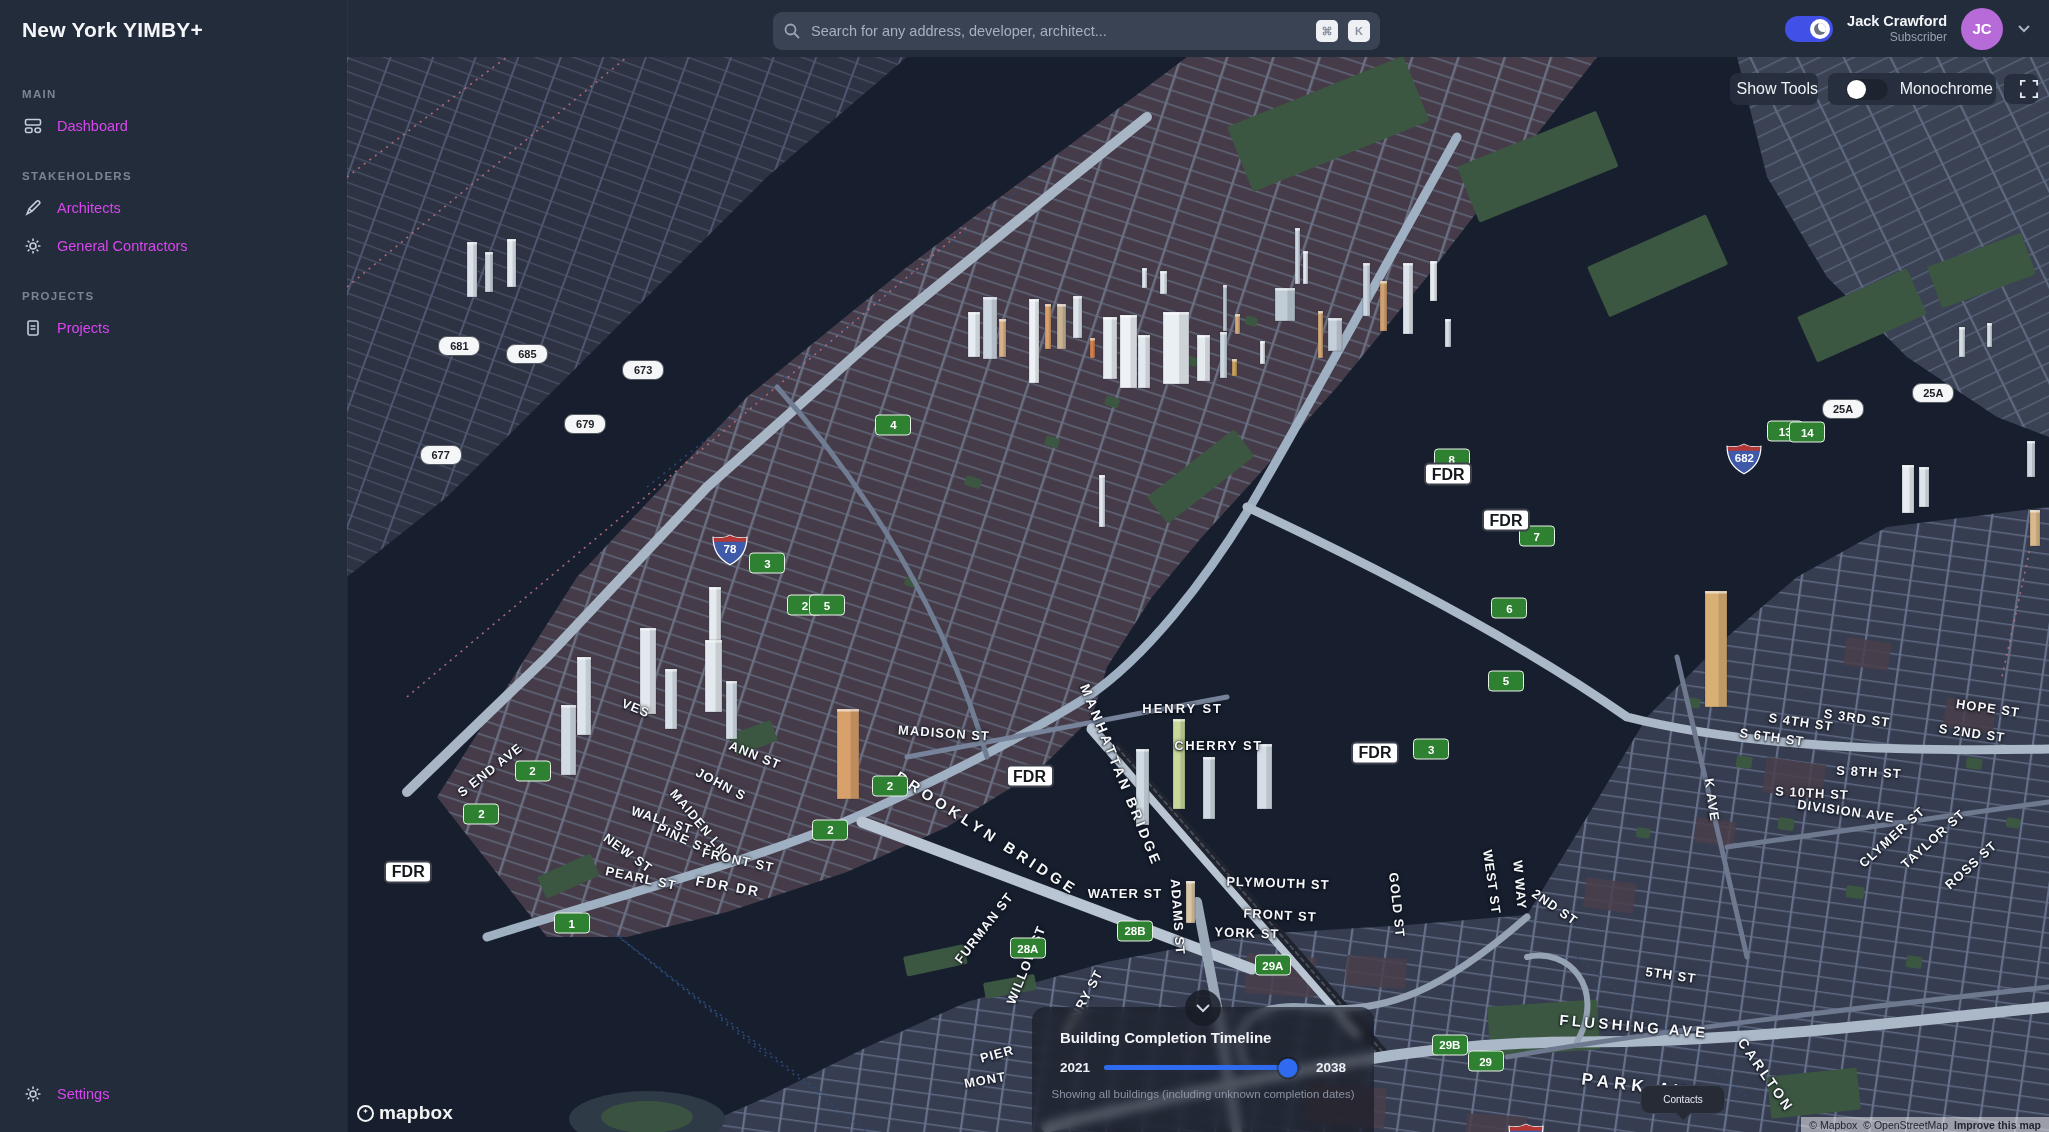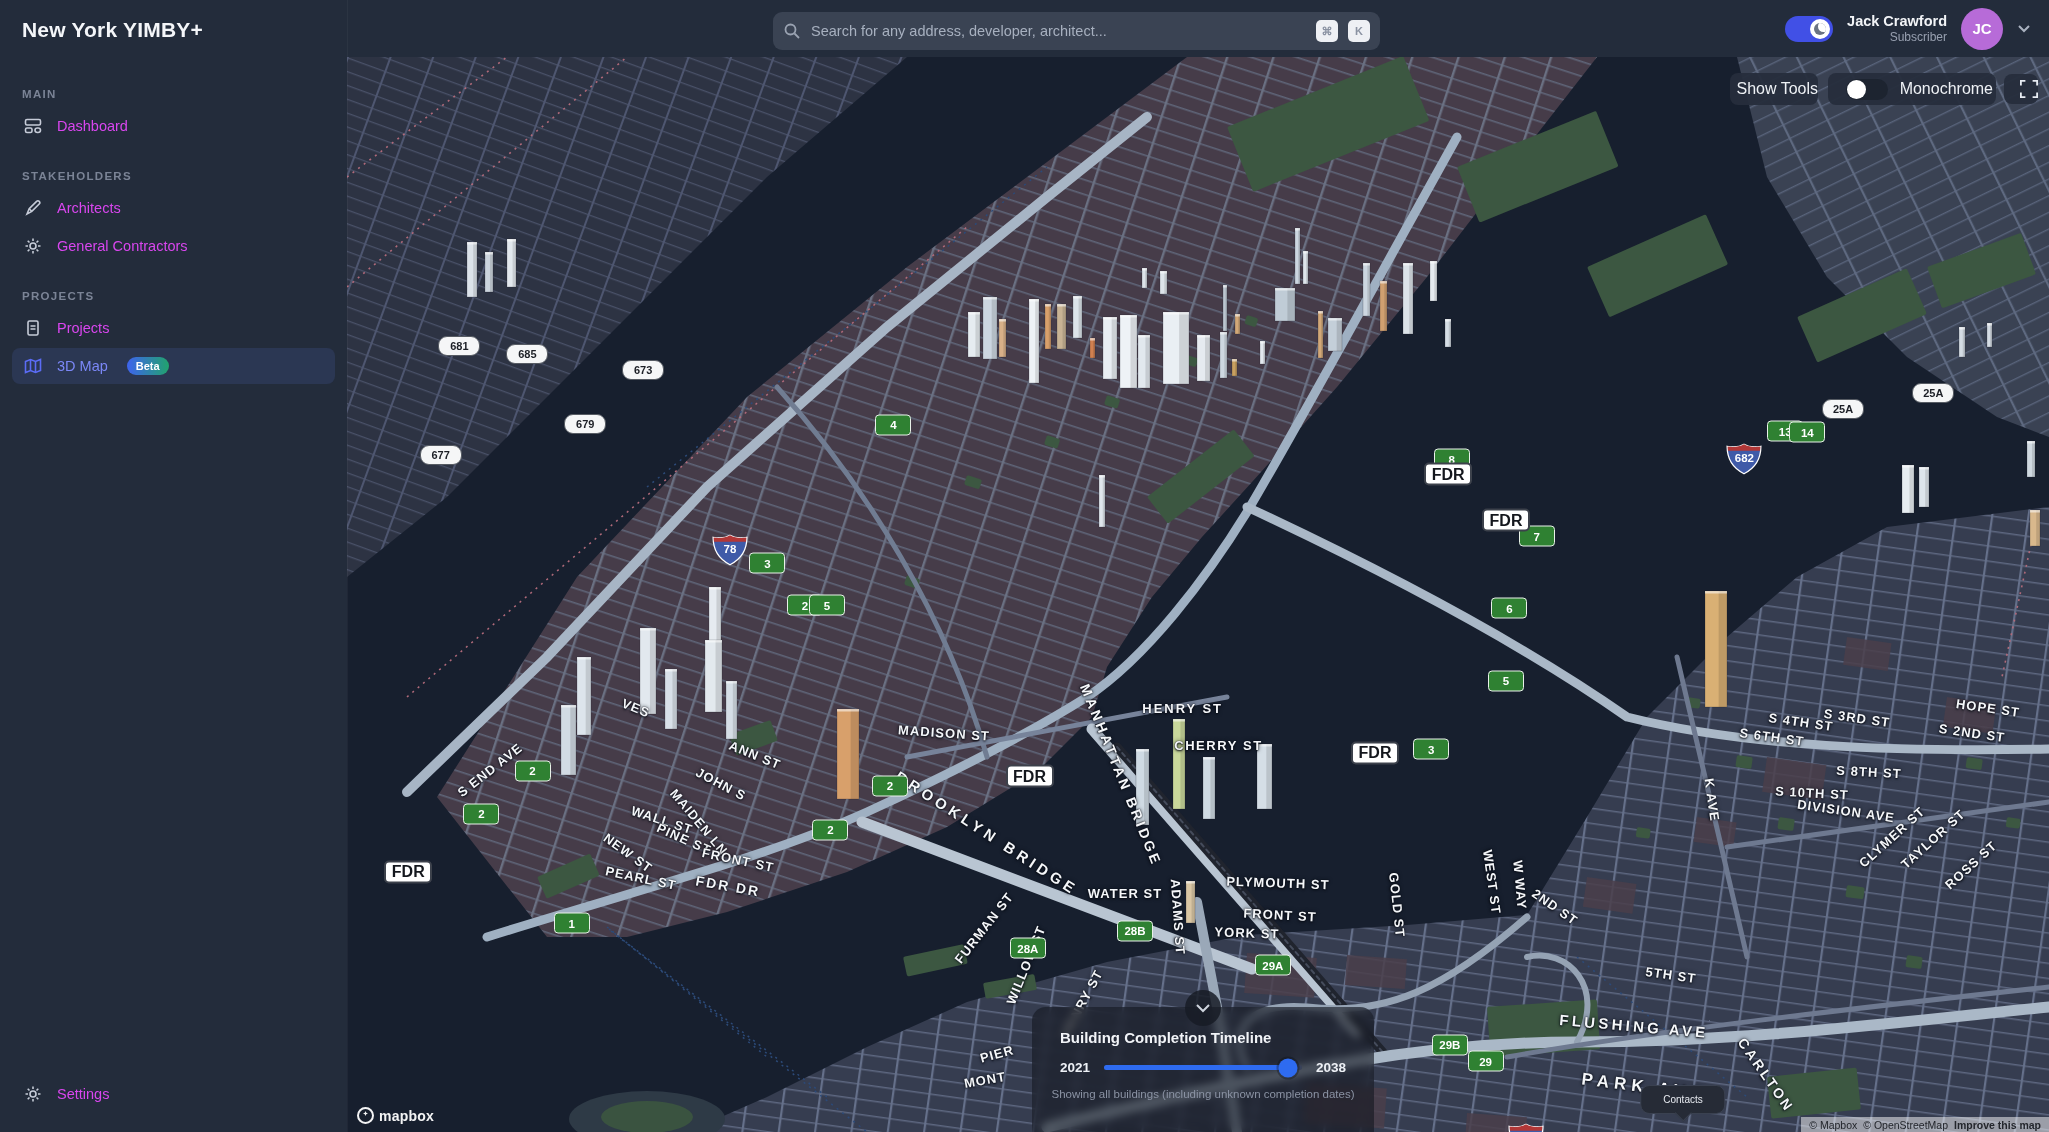"3D Map" div.nav-item { html: <div> <svg> <path></path> <path></path> </svg> <span>3D Map</span> <span>Beta</span> </div> -> none }
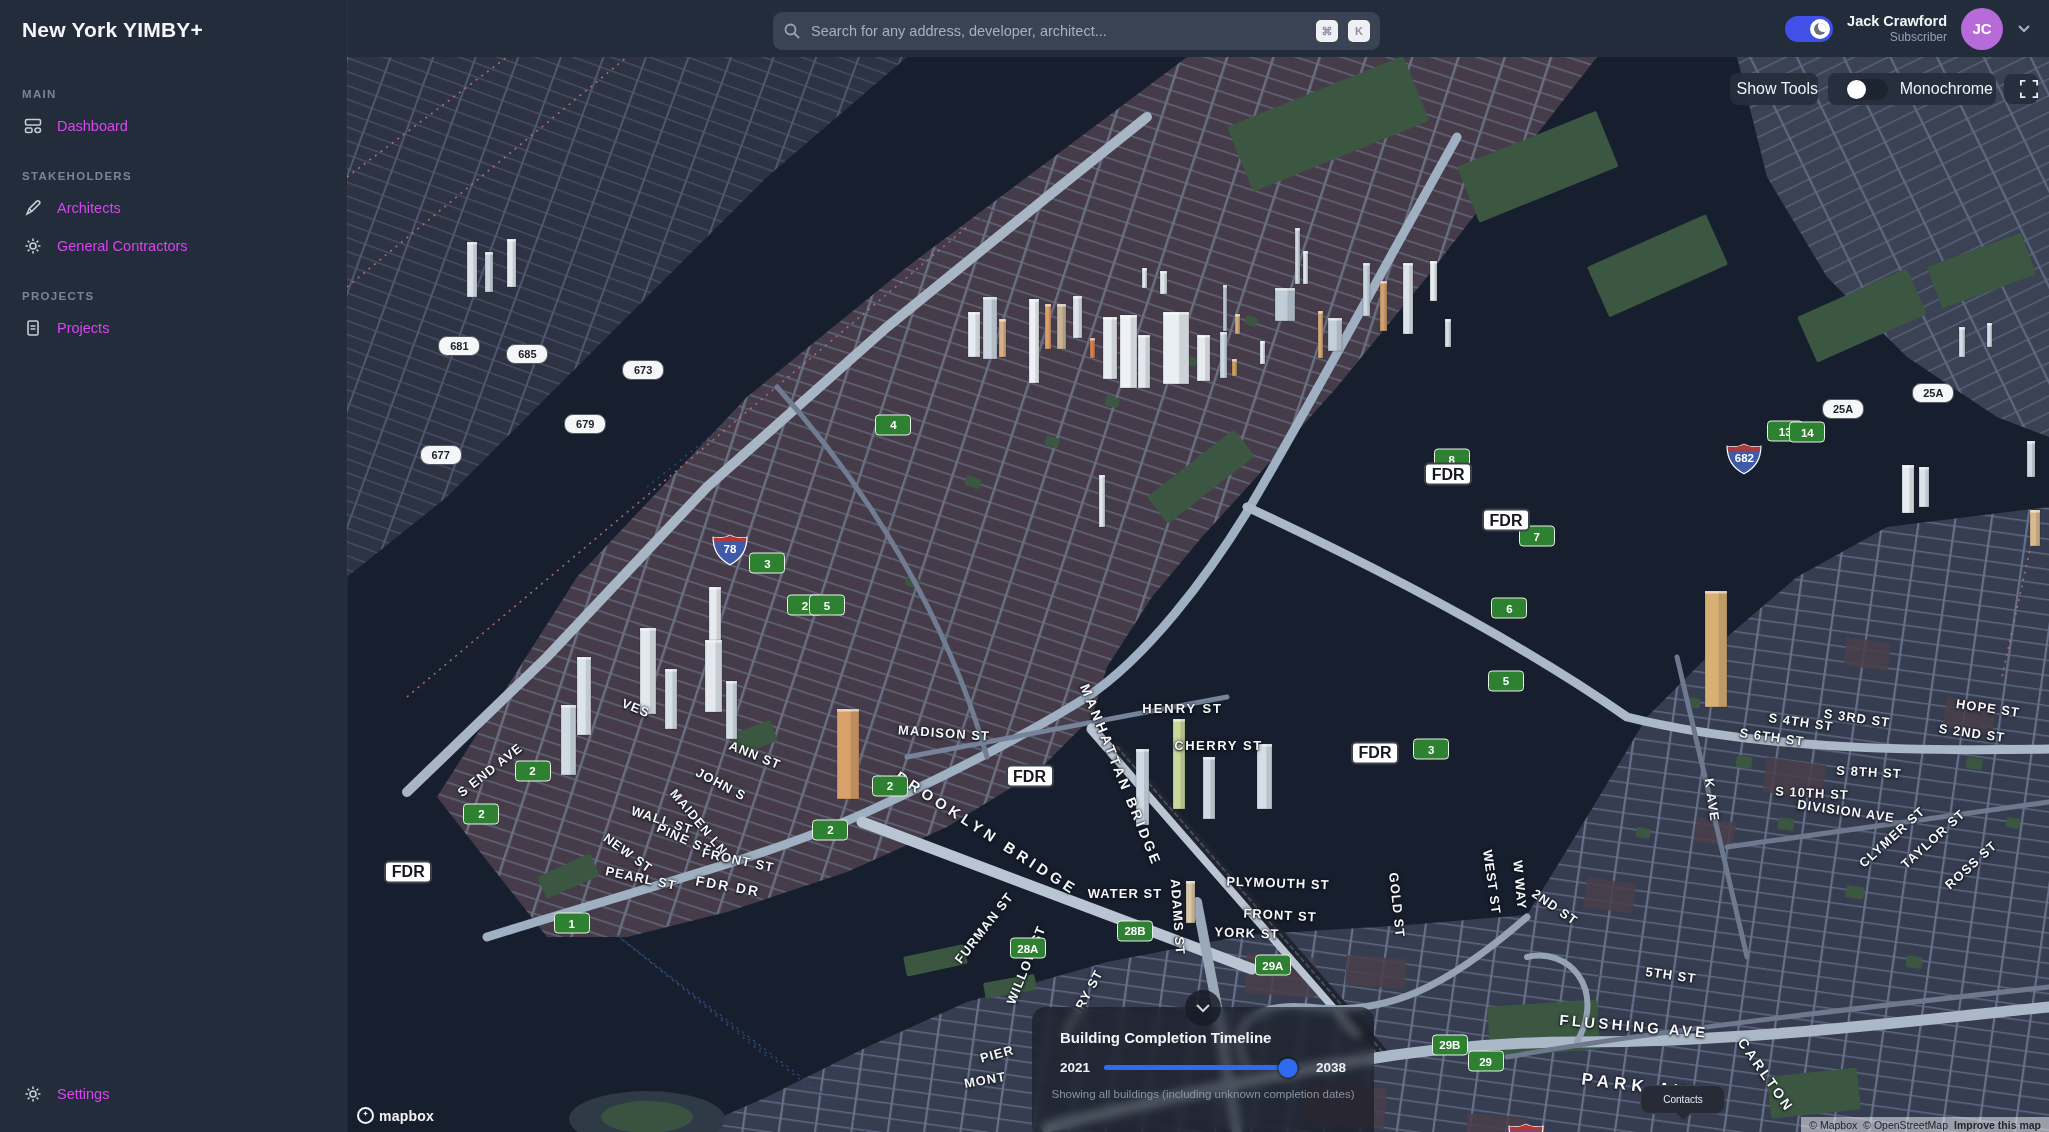"mapbox" #mb-logo .wordmark { font-size: 14px -> 19px }
